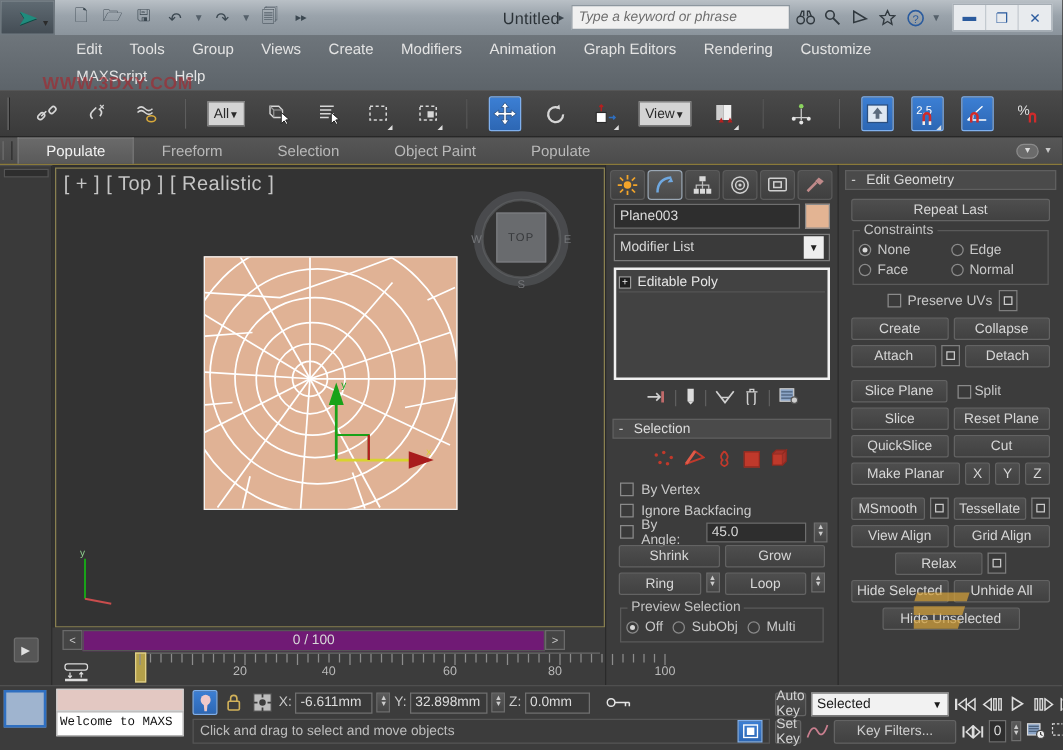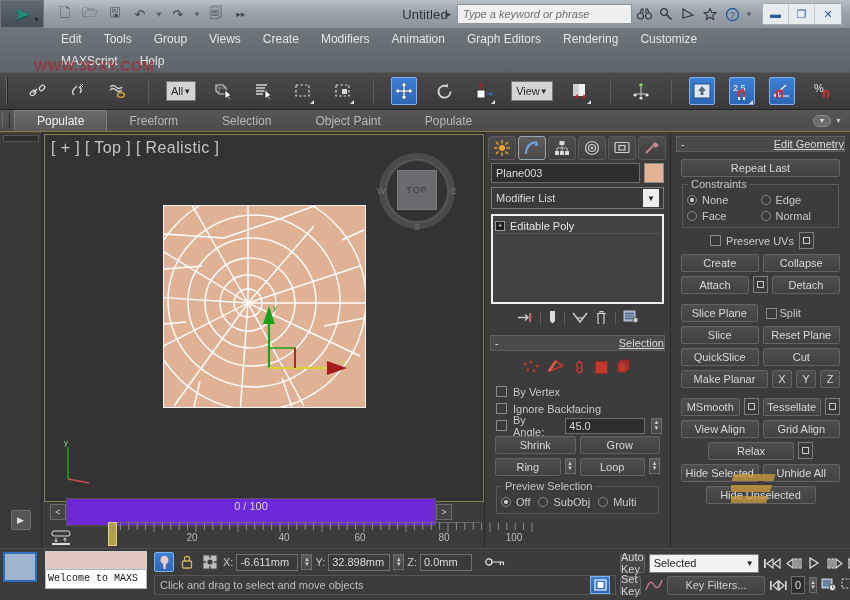"Edit Geometry" .rhead .t { text-align: right -> left; text-decoration: underline -> none }
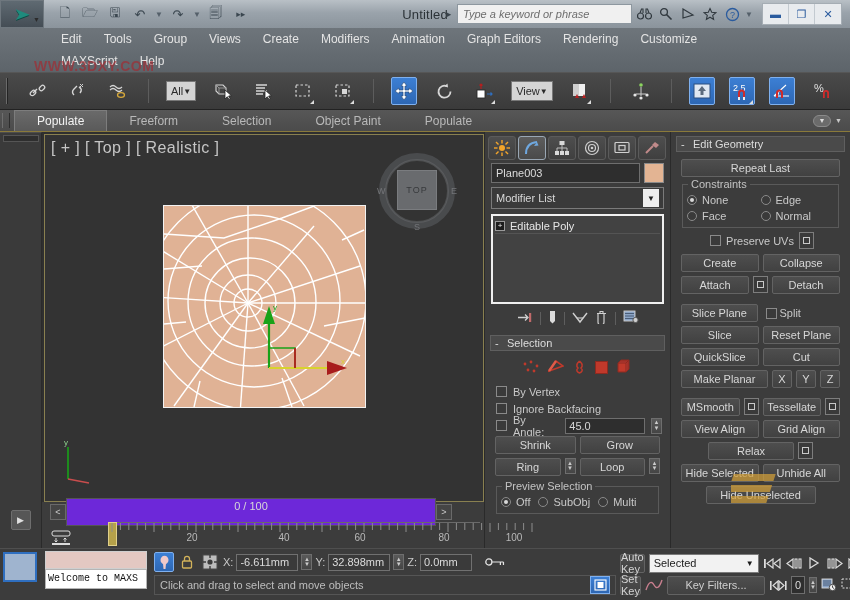"Relax" div.btn { width: 86px -> 70px }
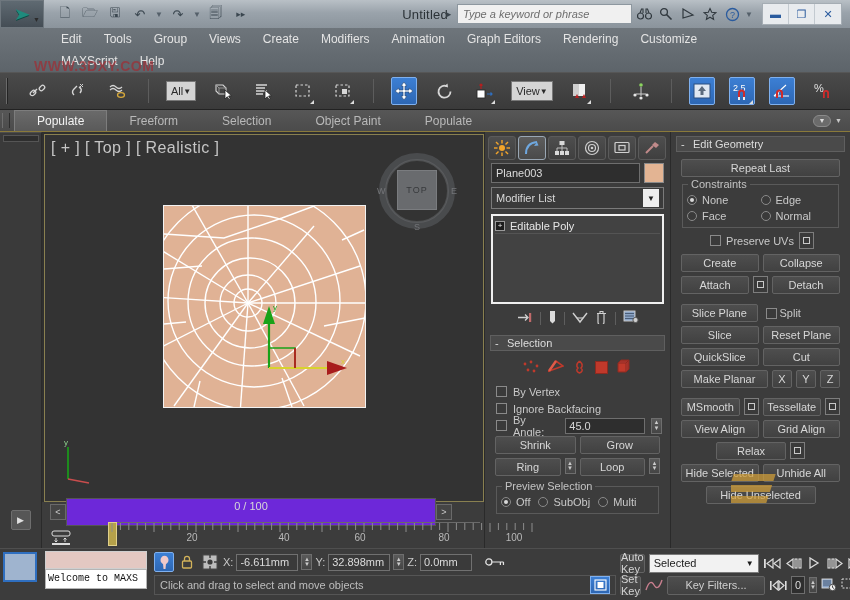"0 / 100" .slidertrack { background: #6d28d9 -> #701a75; height: 28px -> 17px }
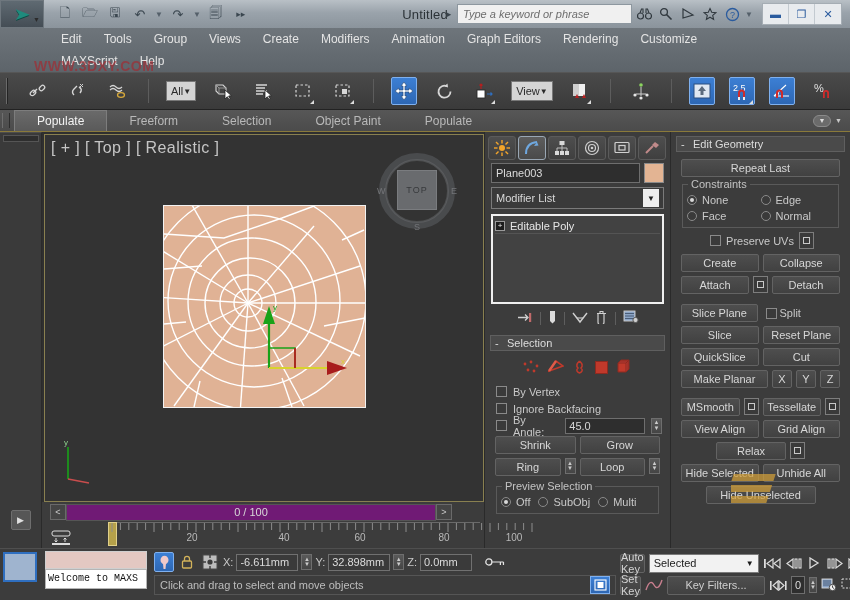"40" div.tlabel { left: 176px -> 155px }
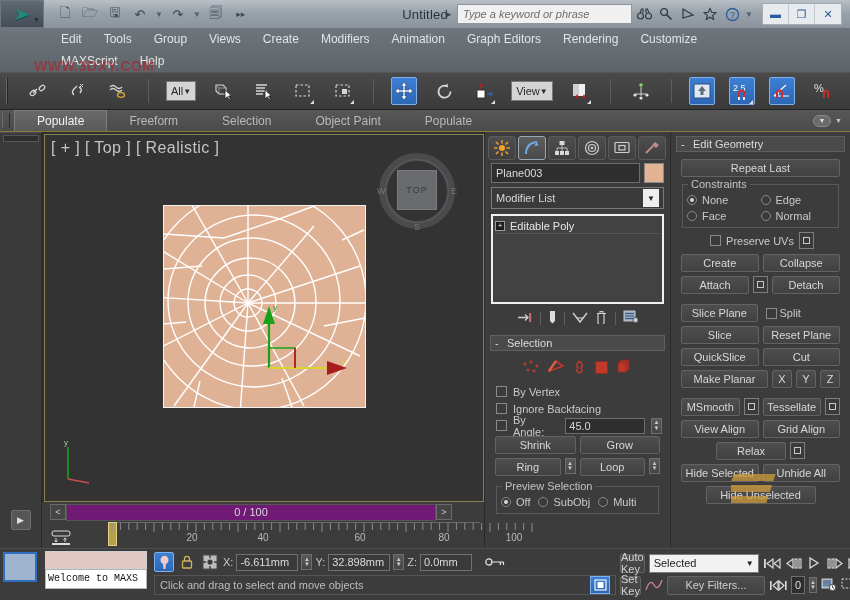"100" div.tlabel { left: 406px -> 424px }
